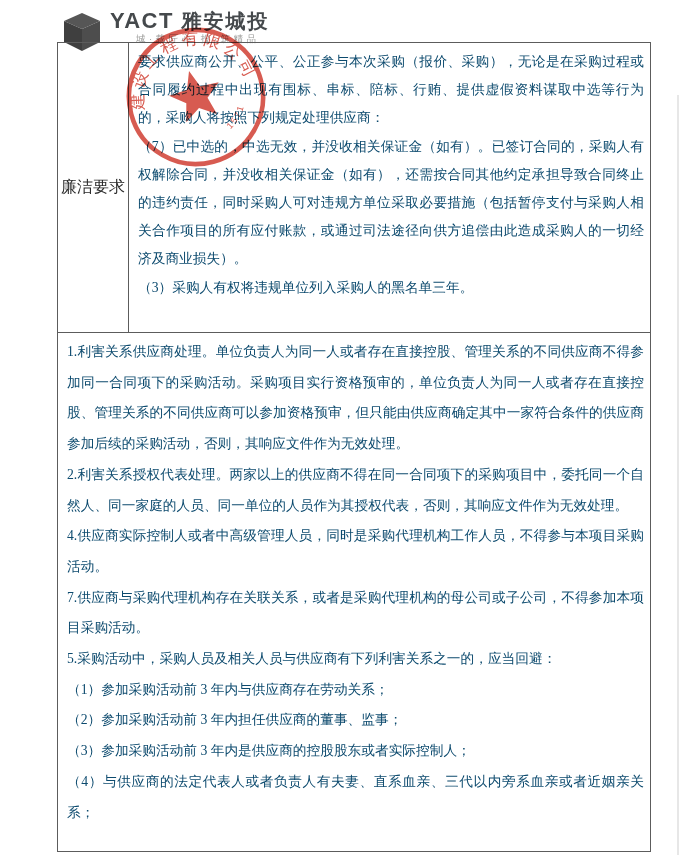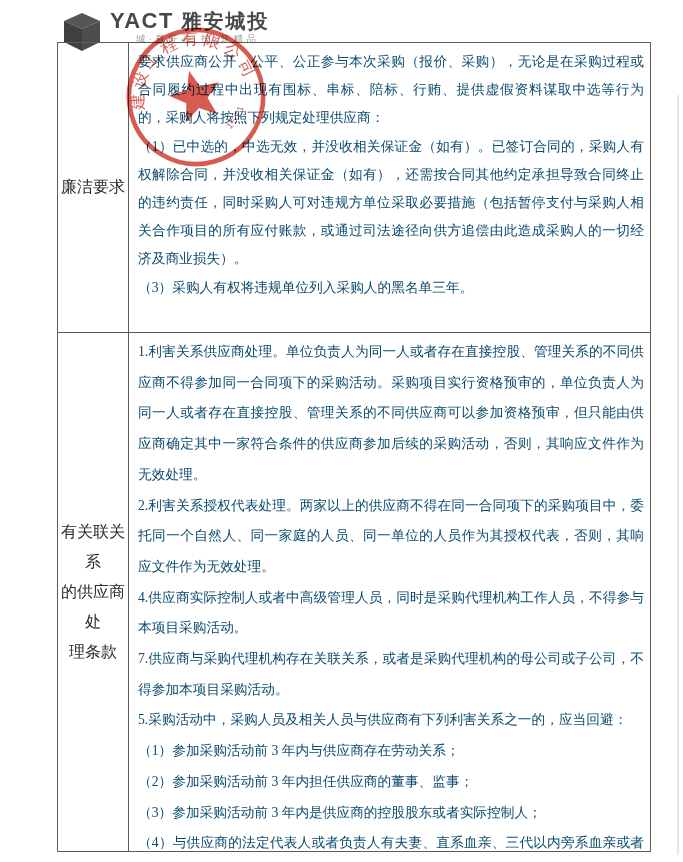"（1）已中选的，中选无效，并没收相关保证金（如有）。已签订合同的，采购人有权解除" p { text: 1 -> 7 }
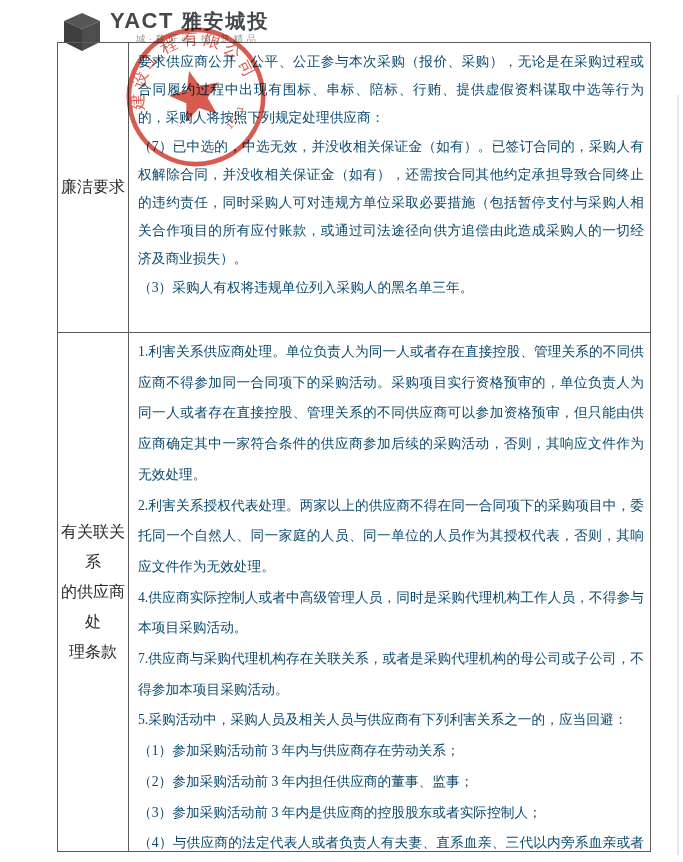"有关联关系" div.t-label { html: <div> <div>有关联关系</div> <div>的供应商处</div> <div>理条款</div> </div> -> none }
